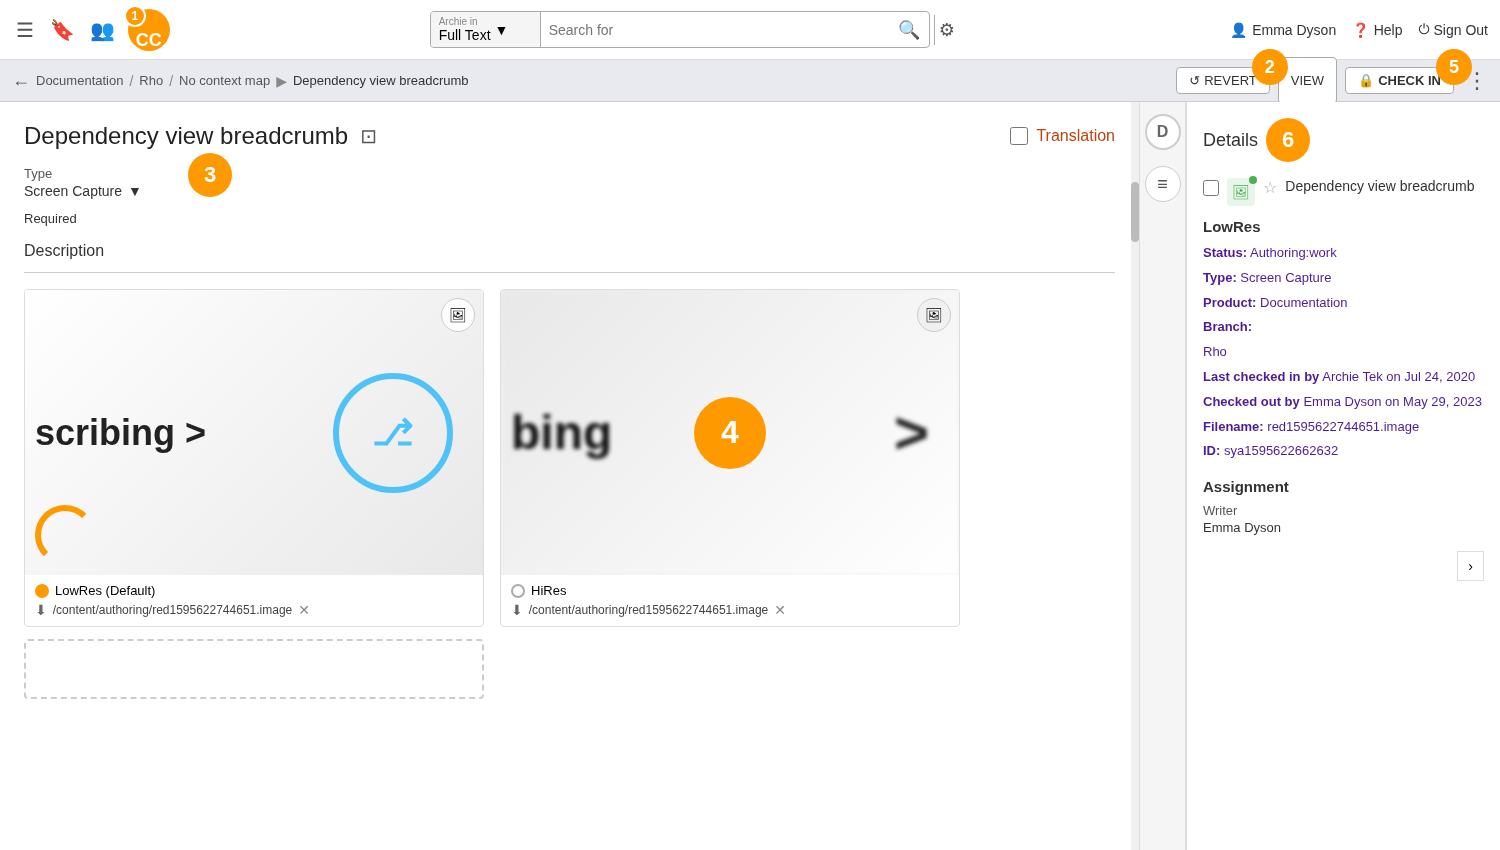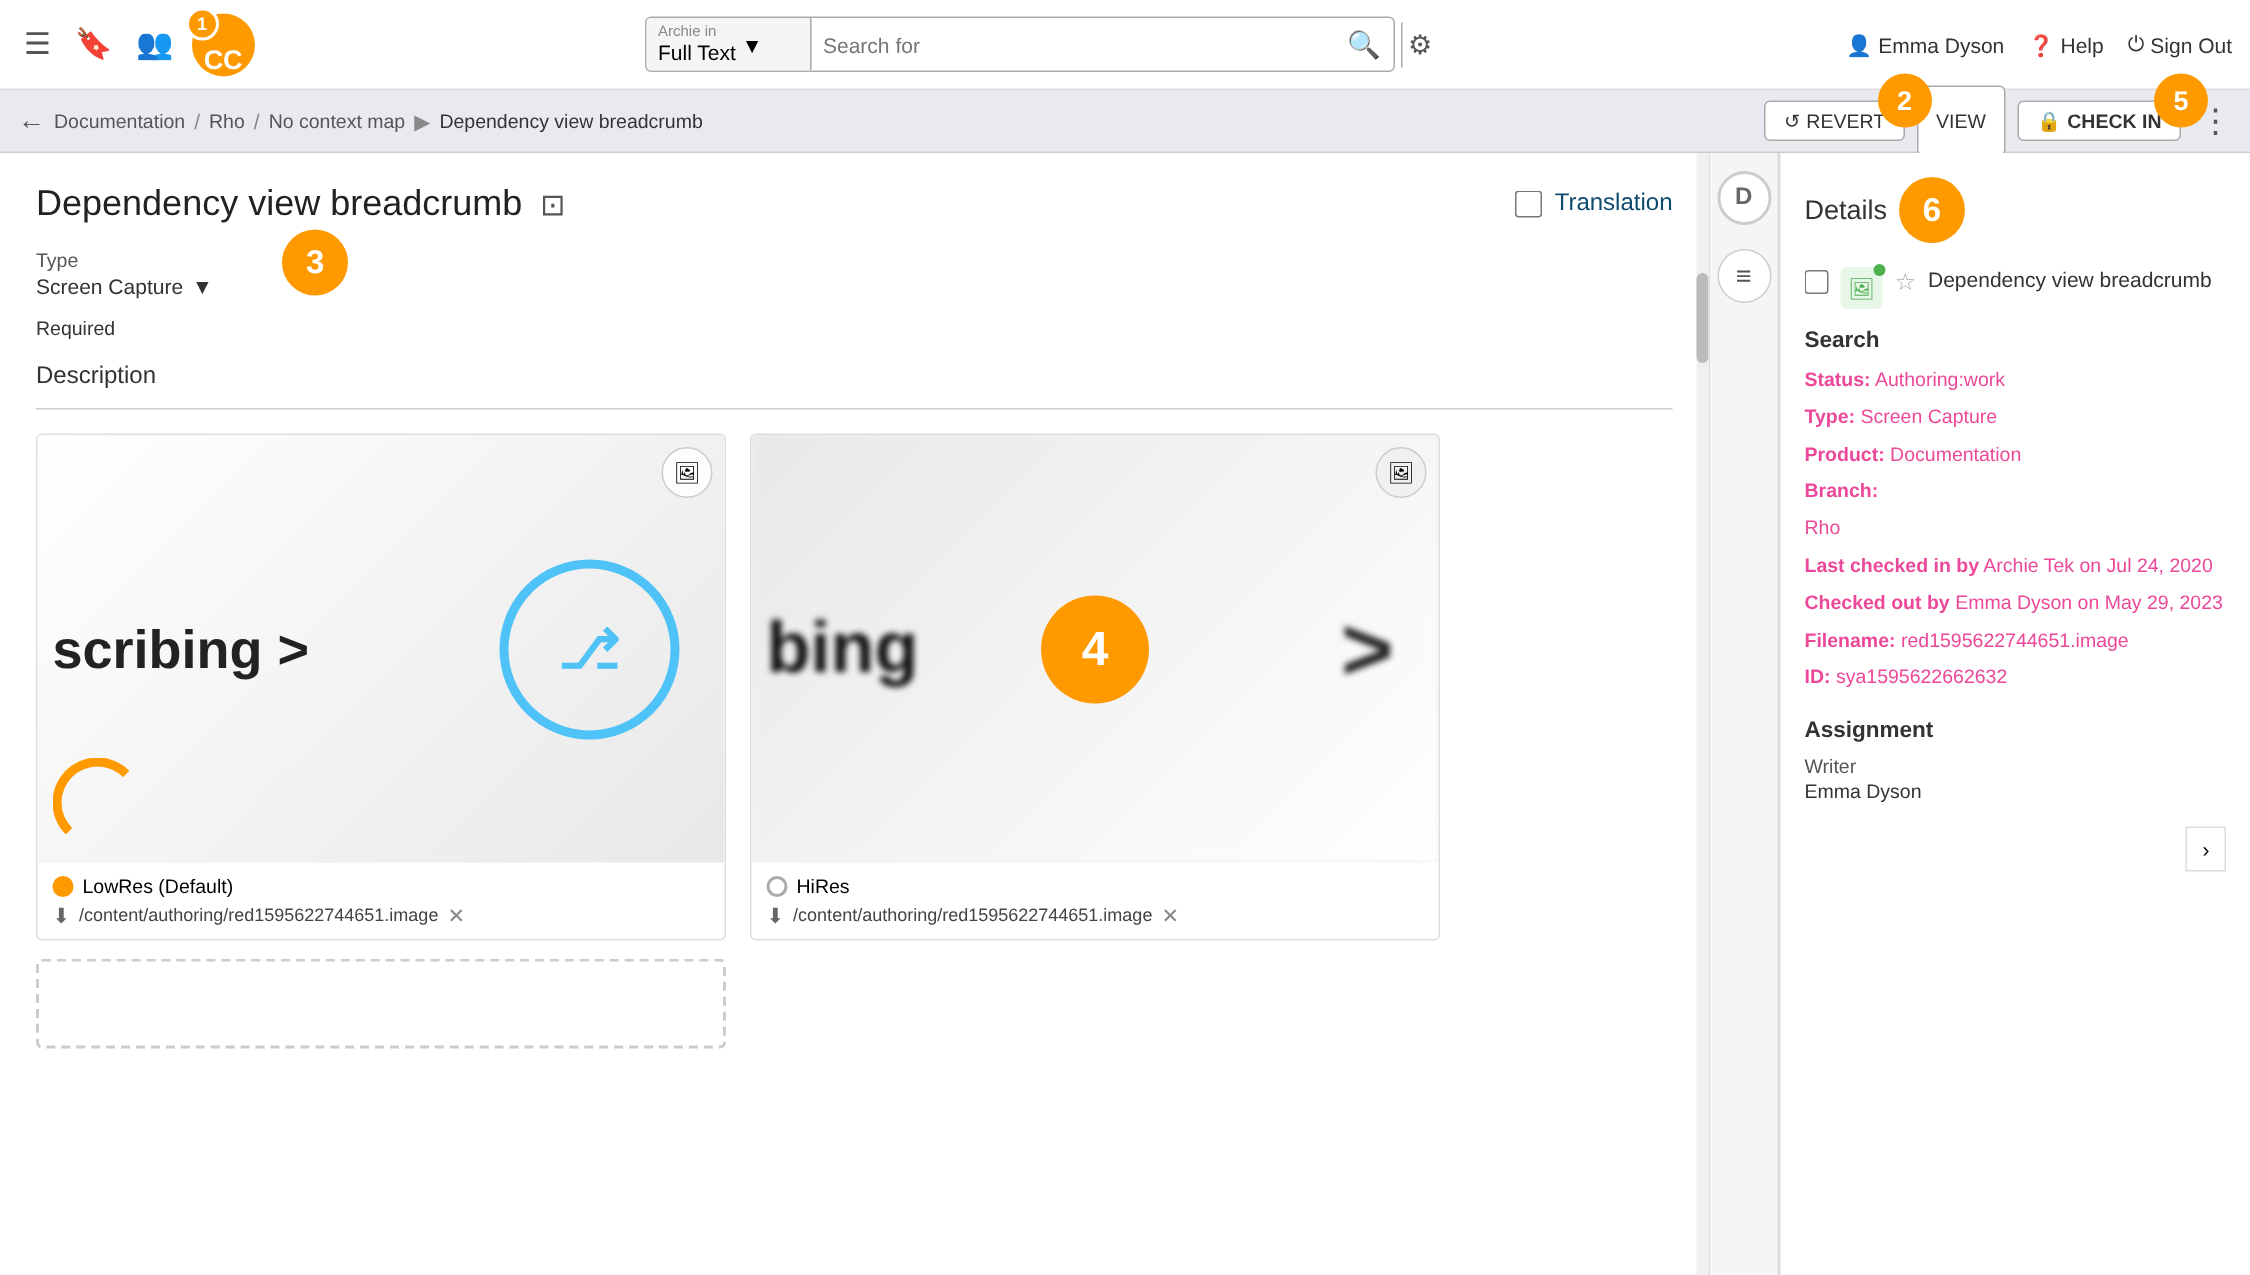"Translation" .translation-label { color: #0c4a6e -> #c2410c }
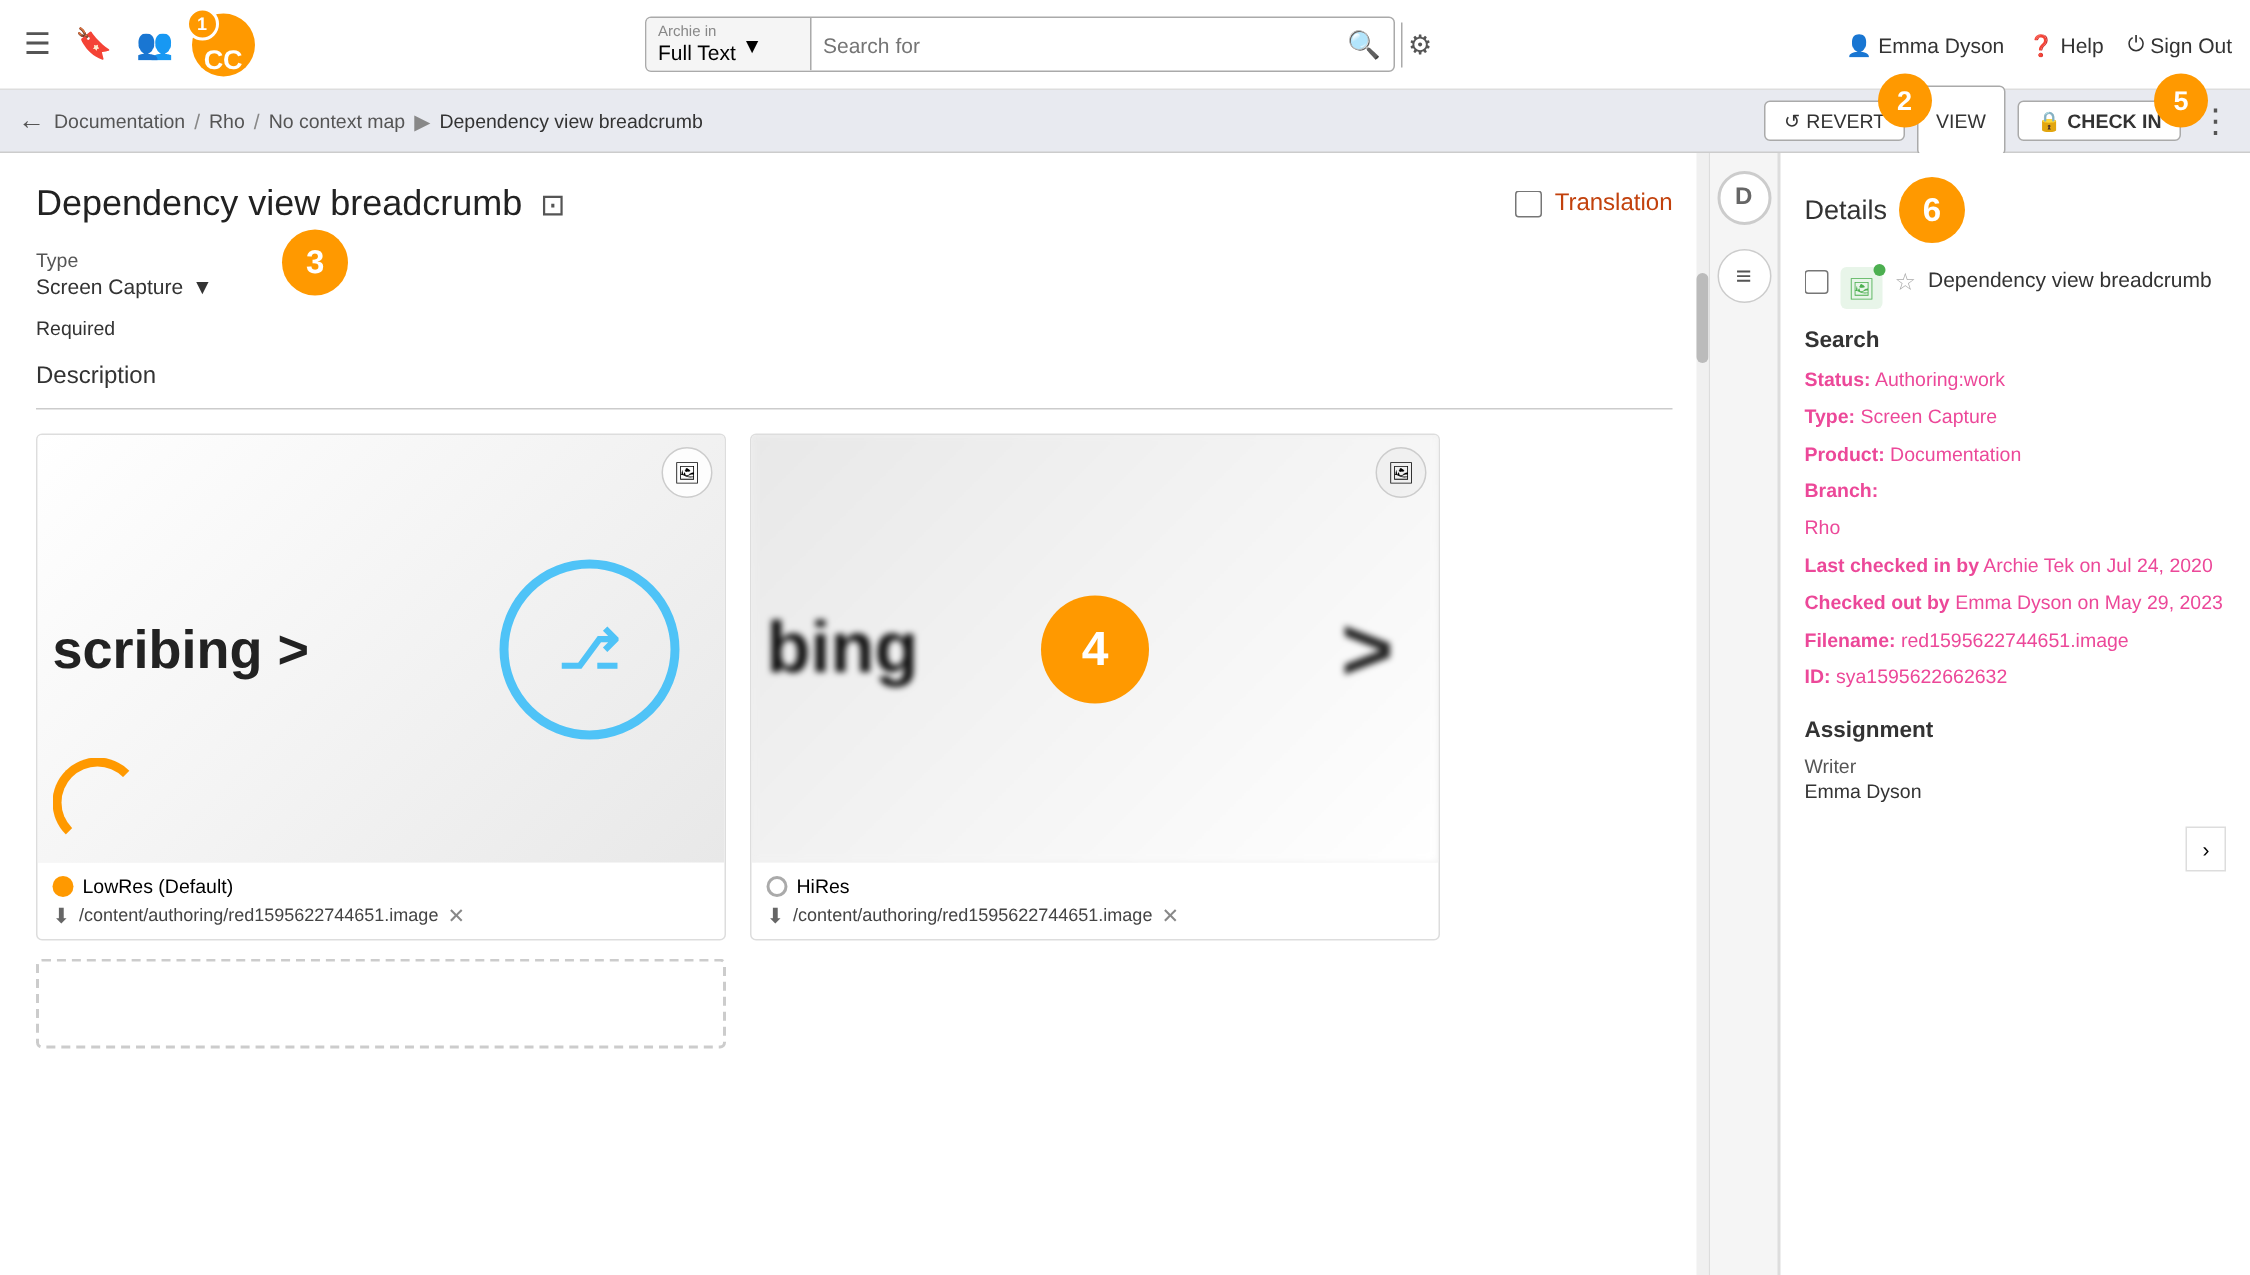"Search" div.general-title { text: Search -> LowRes }
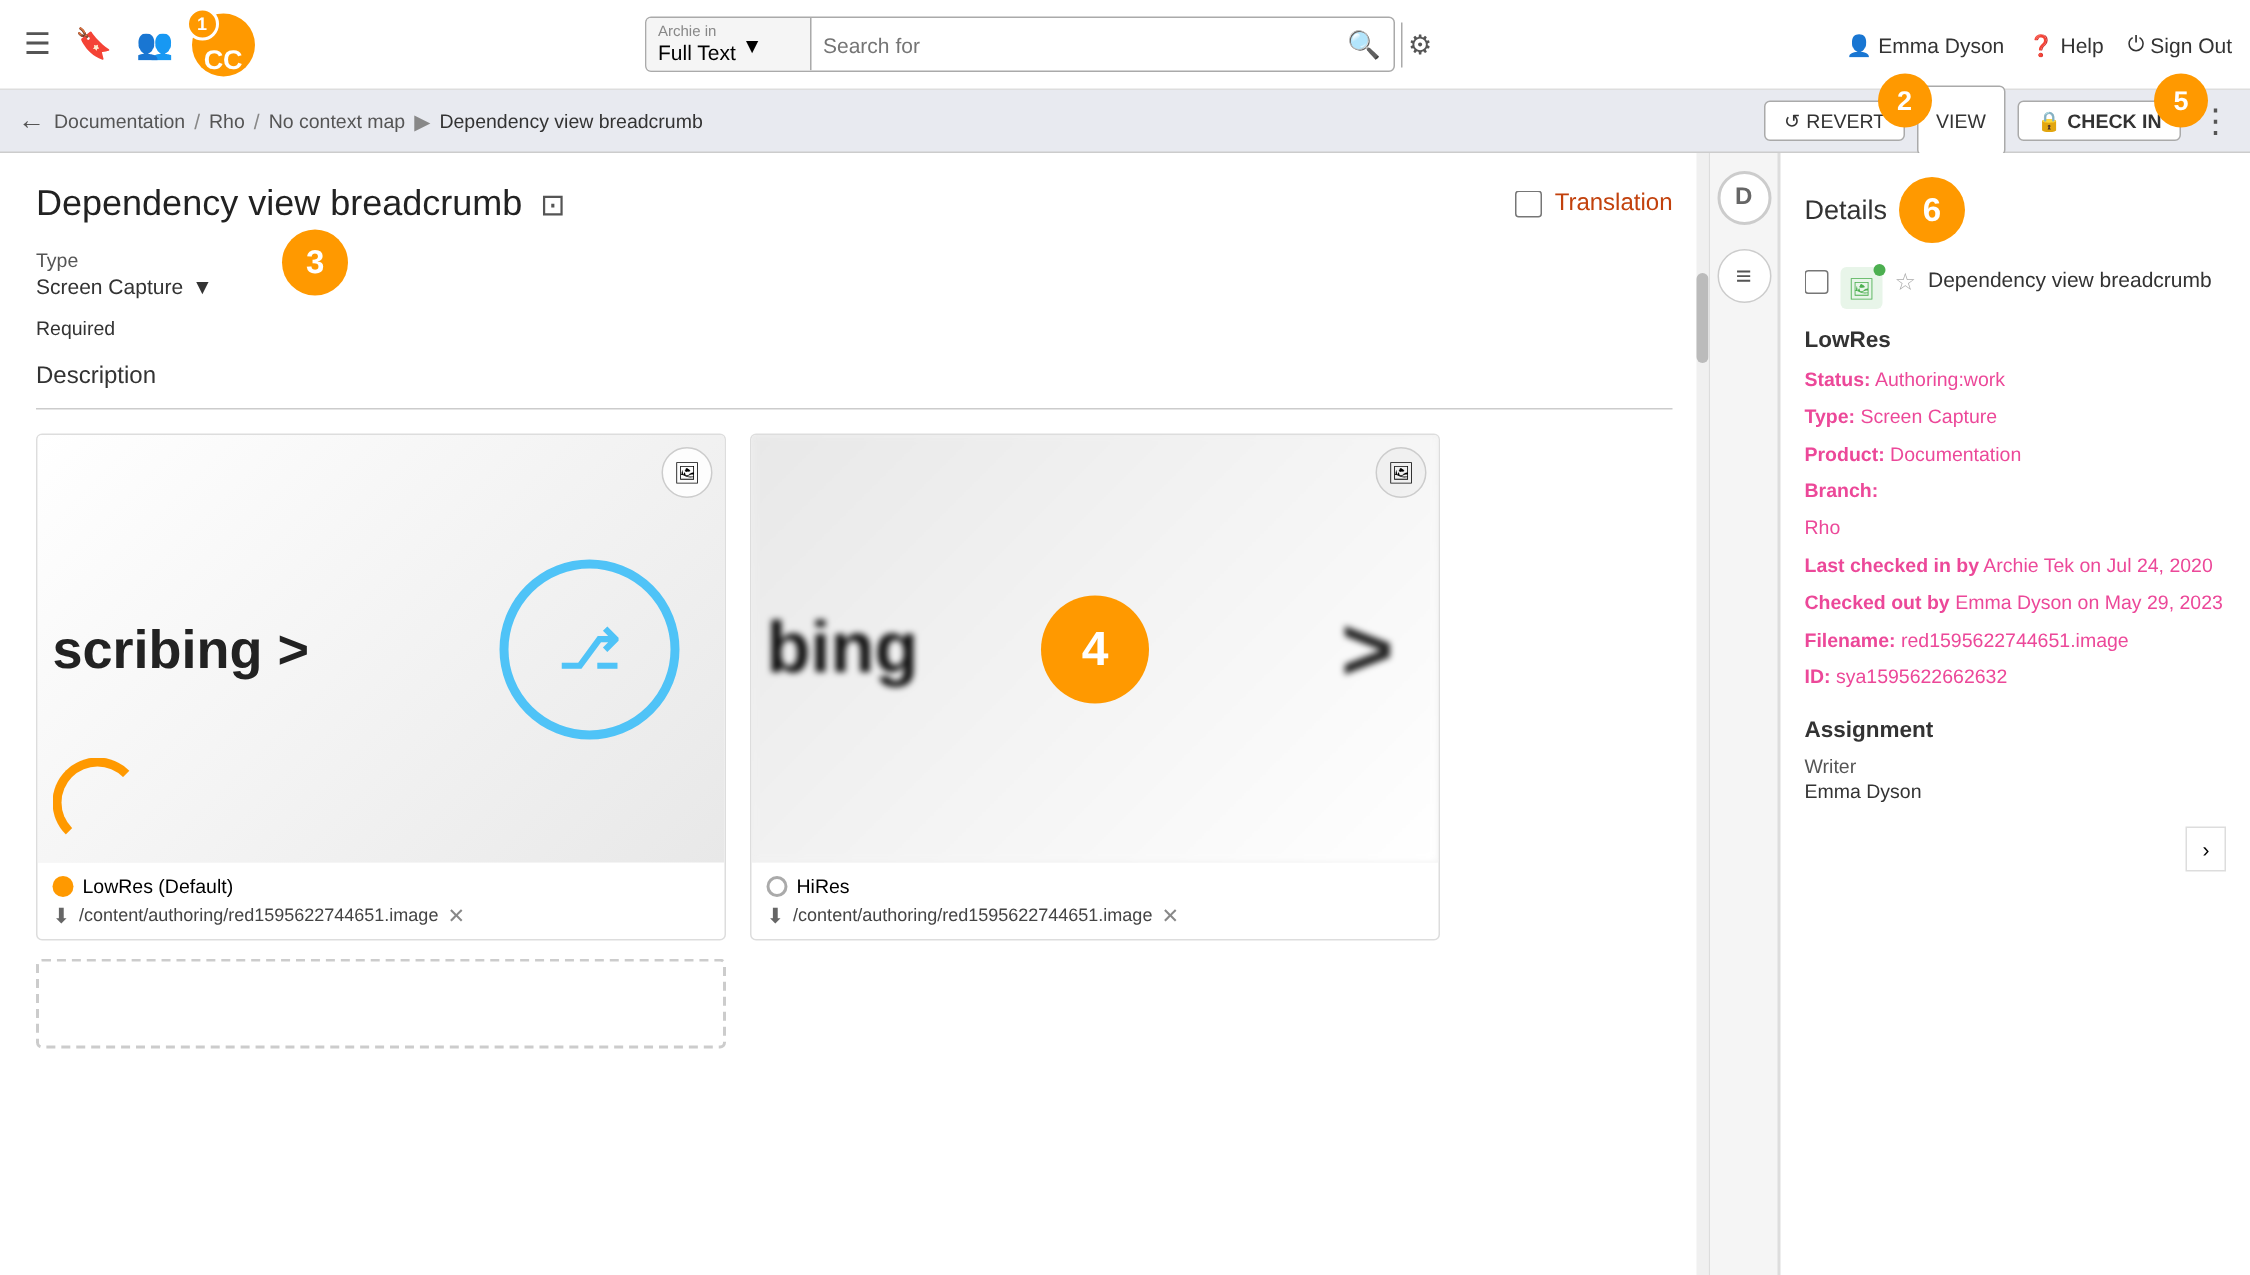"Status: Authoring:work" .detail-line { color: #ec4899 -> #4c1d95 }
